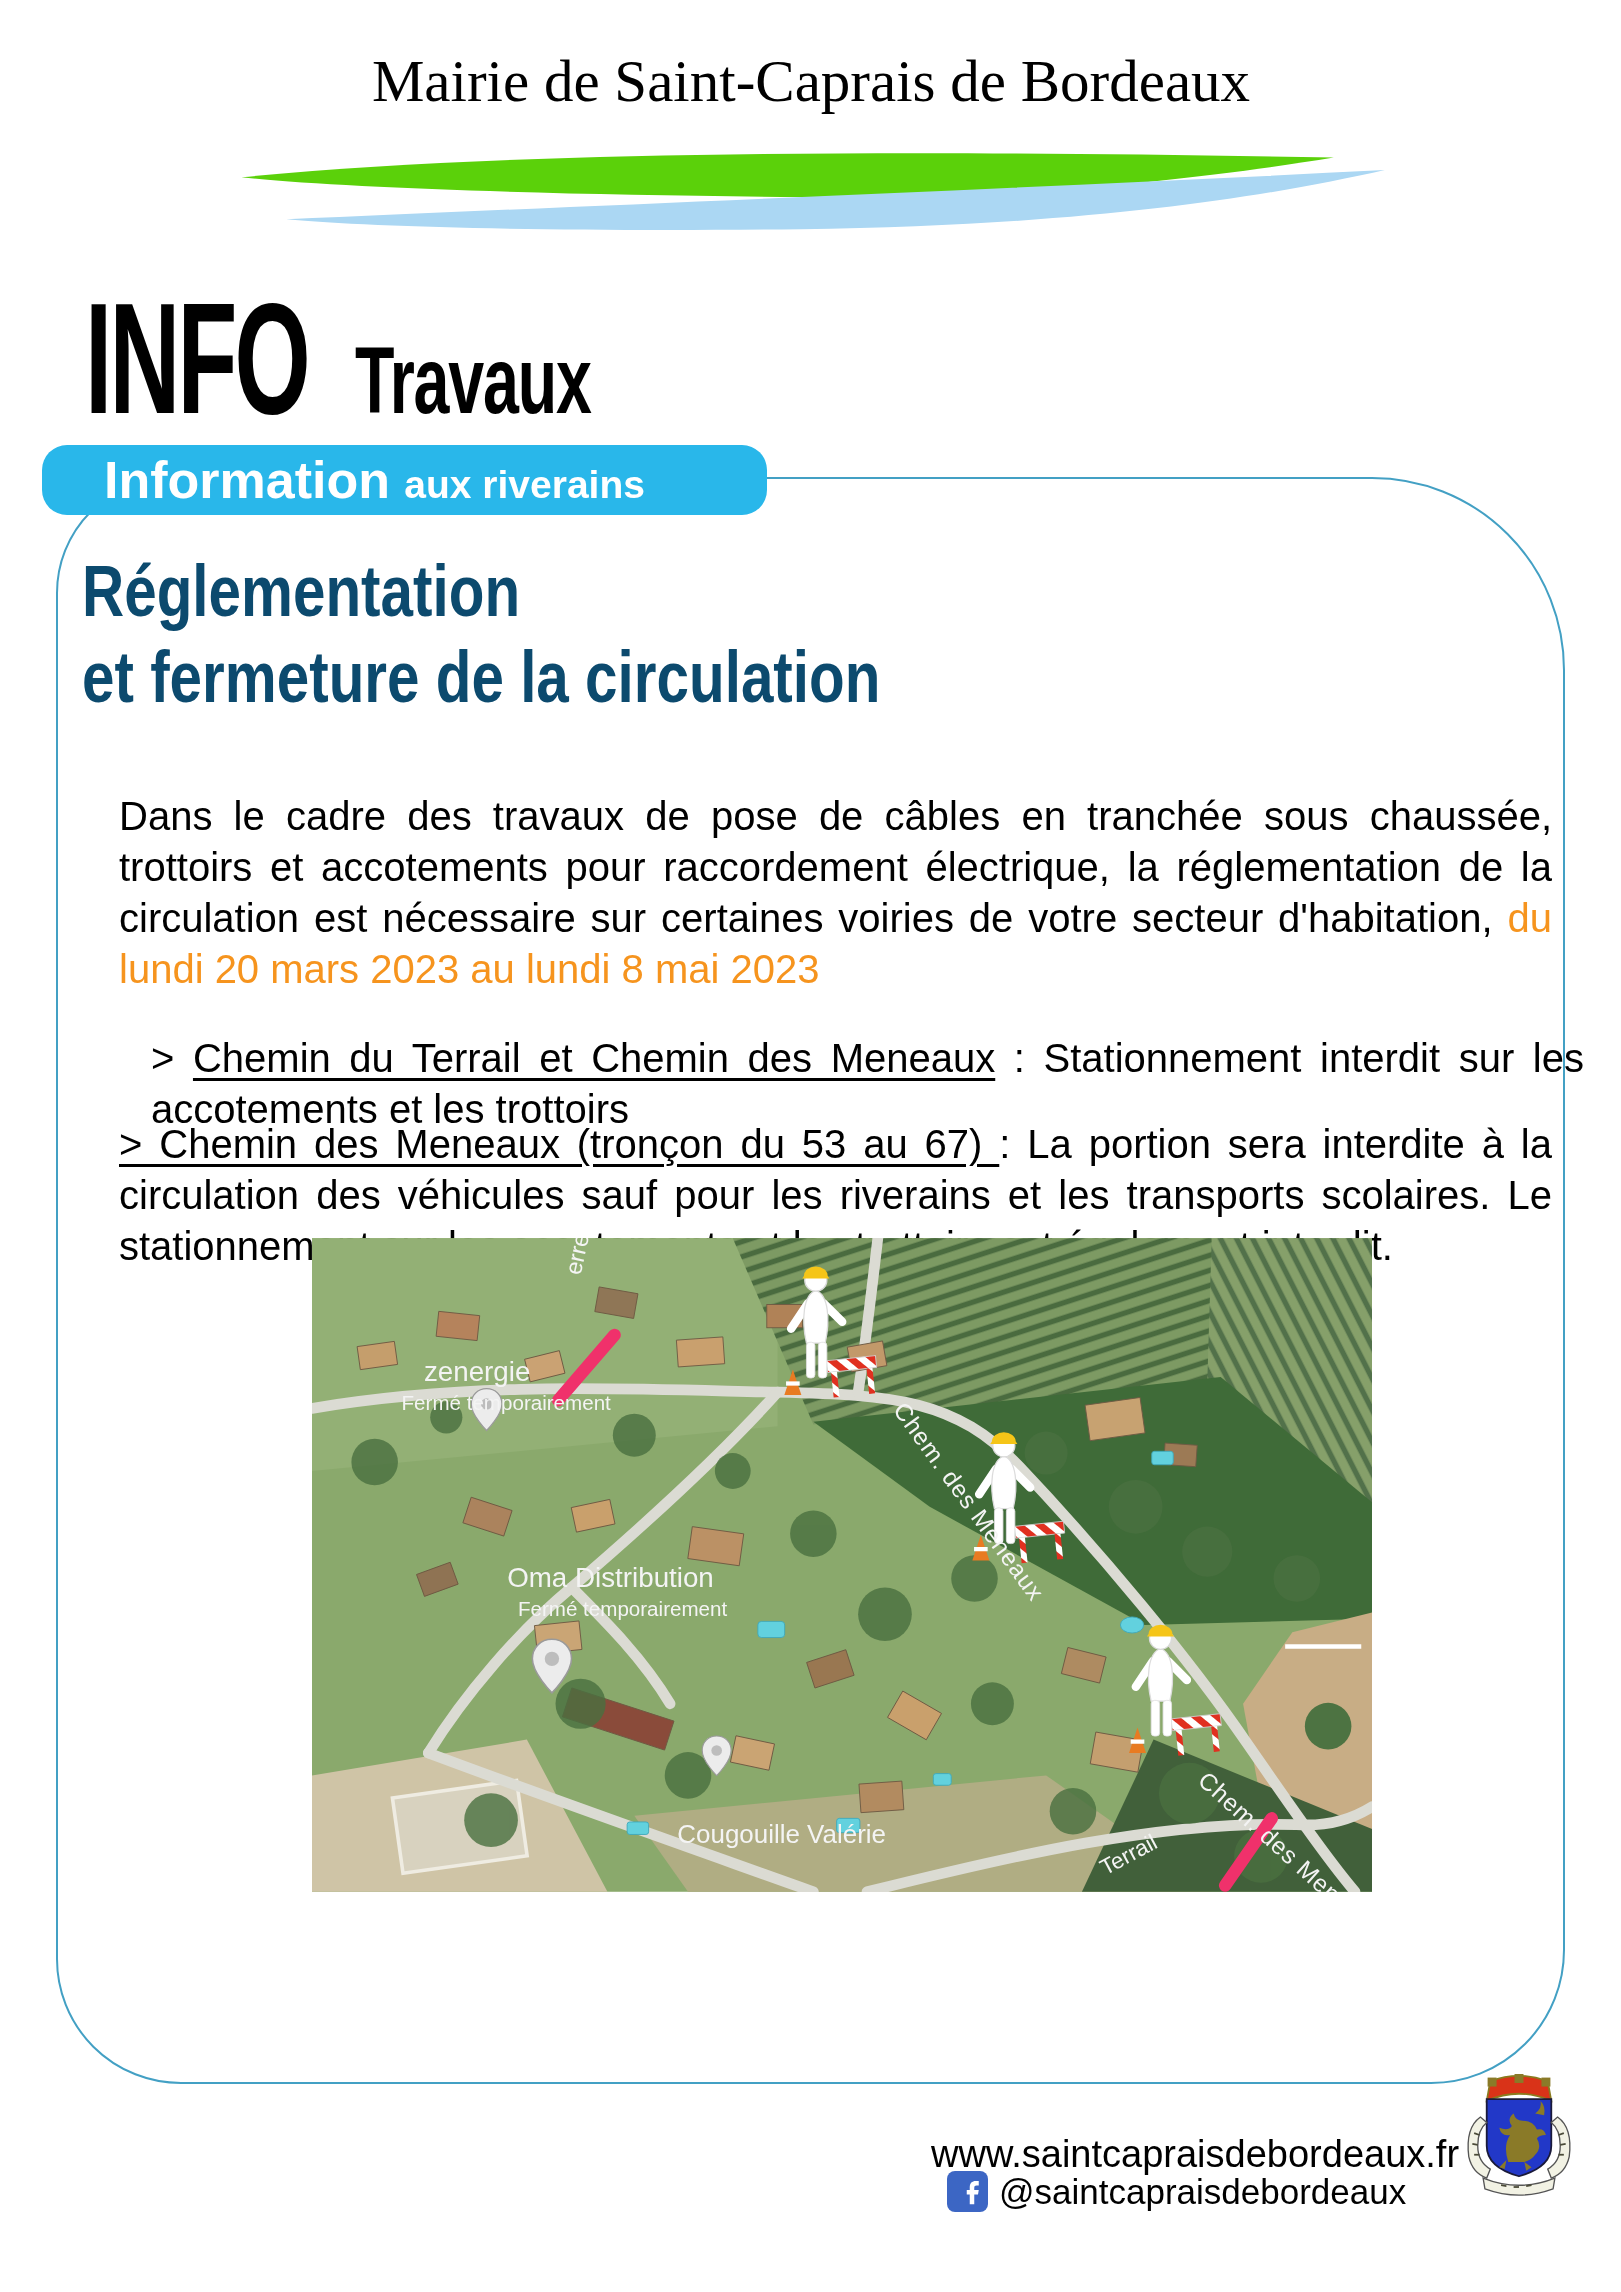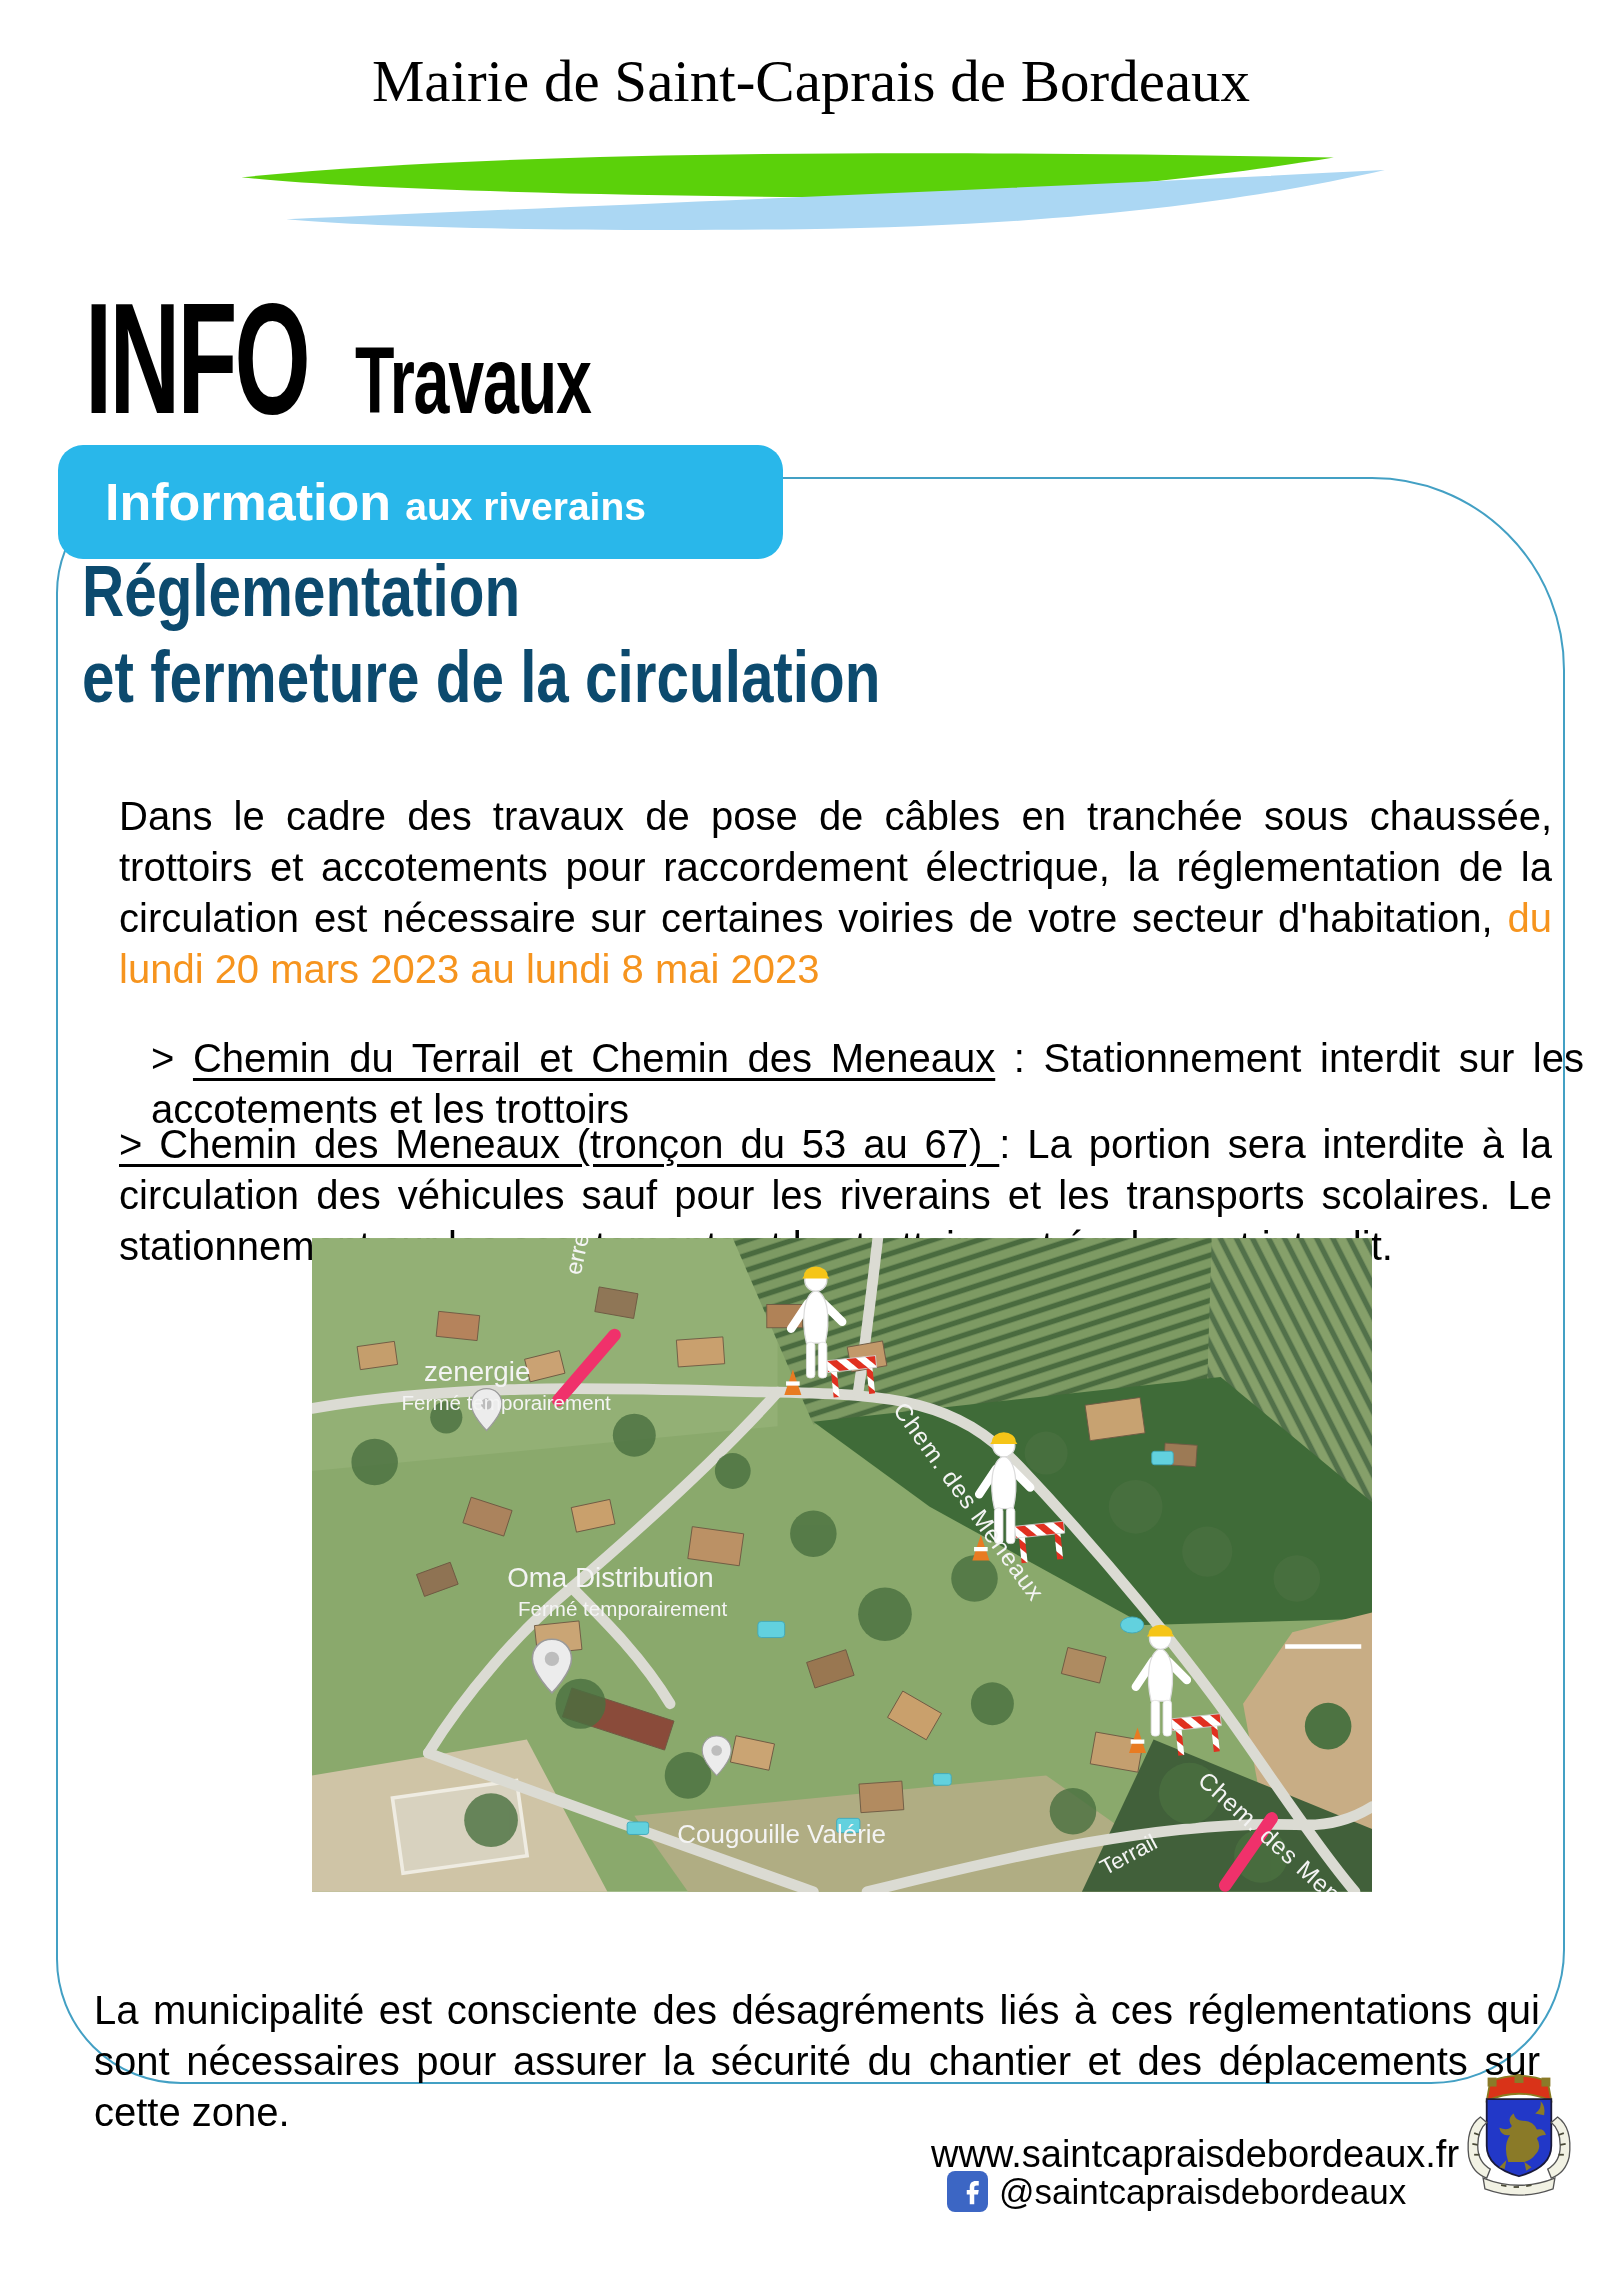"Information aux riverains" .banner { height: 114px -> 70px; left: 58px -> 42px; padding-left: 47px -> 62px }
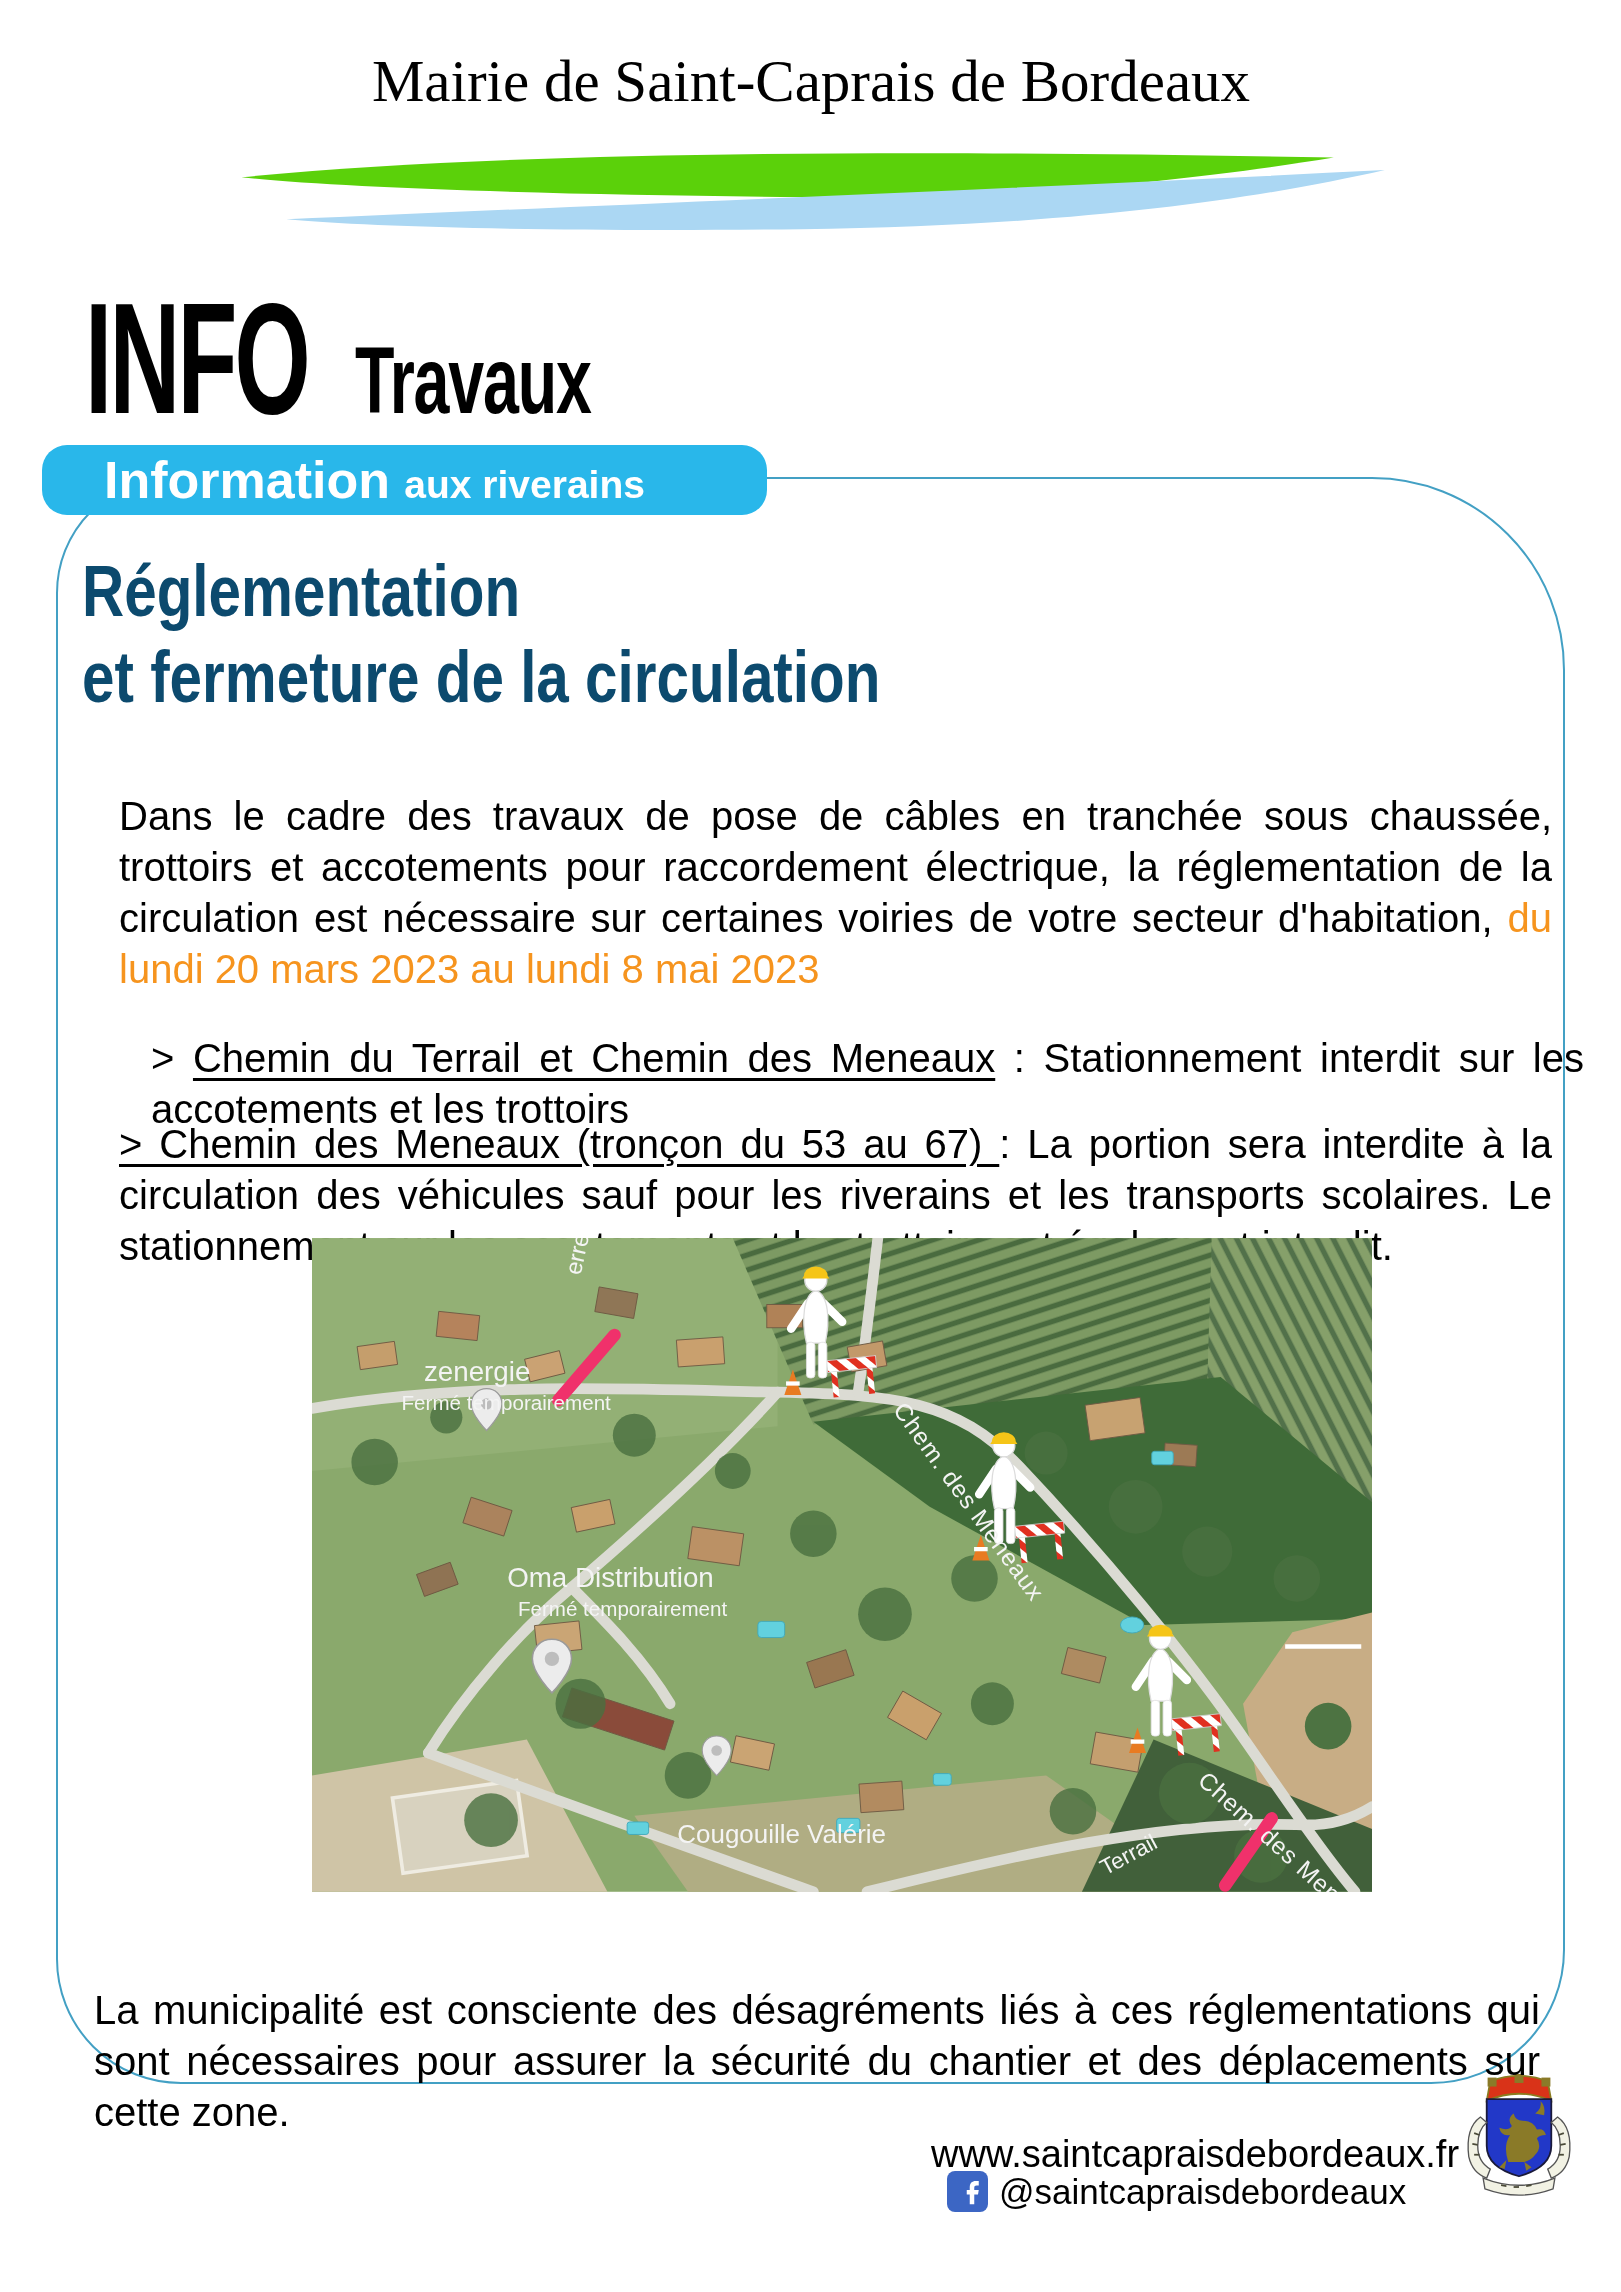"La municipalité est consciente des" p.abs { html: <p>La municipalité est consciente des désagréments liés à ces réglementations qui sont nécessaires pour assurer la sécurité du chantier et des déplacements sur cette zone.</p> -> none }
